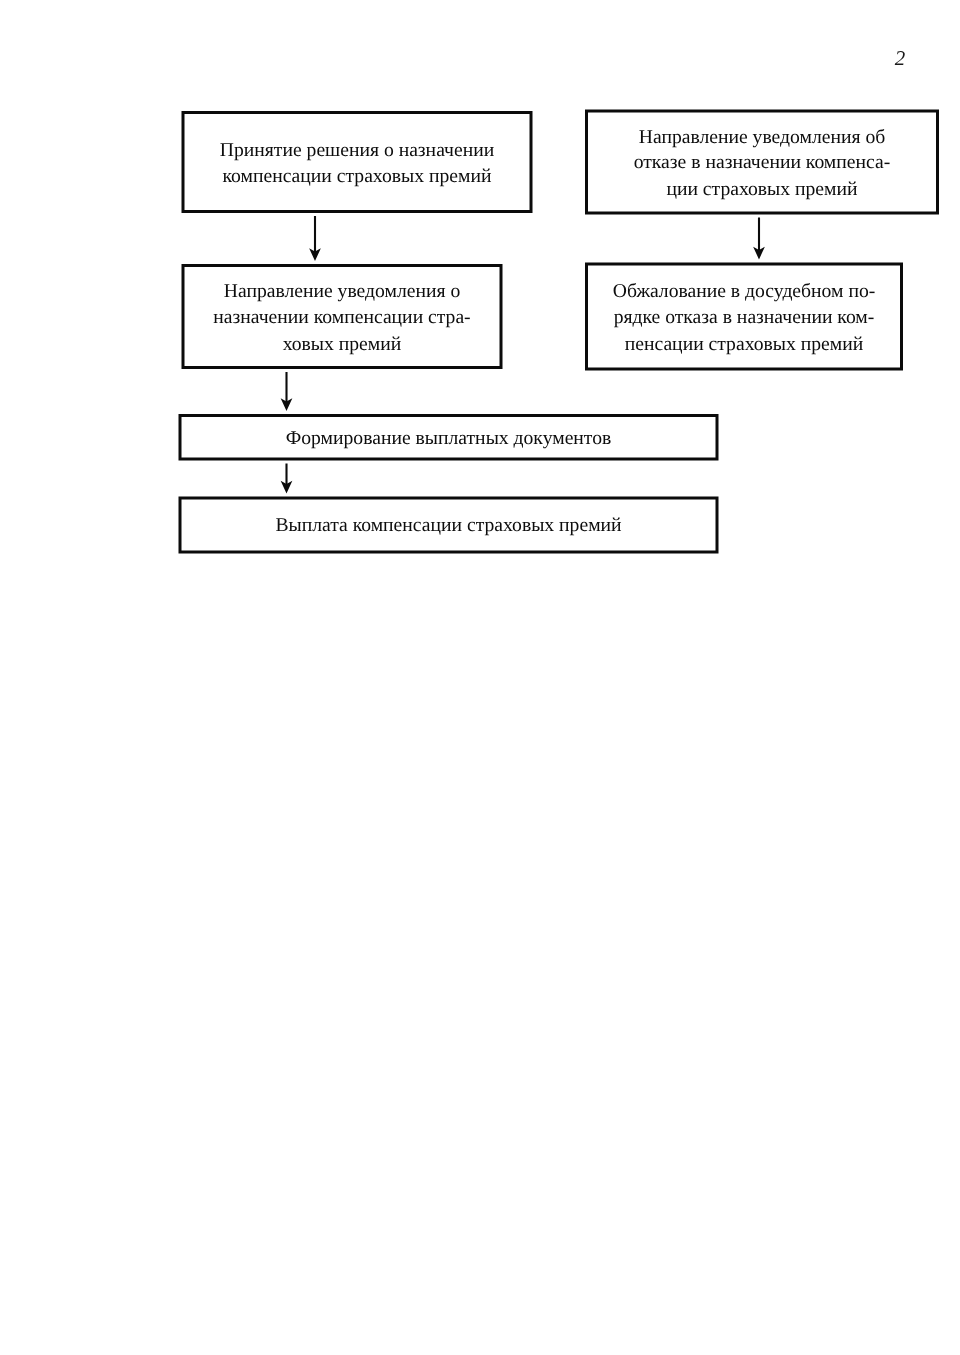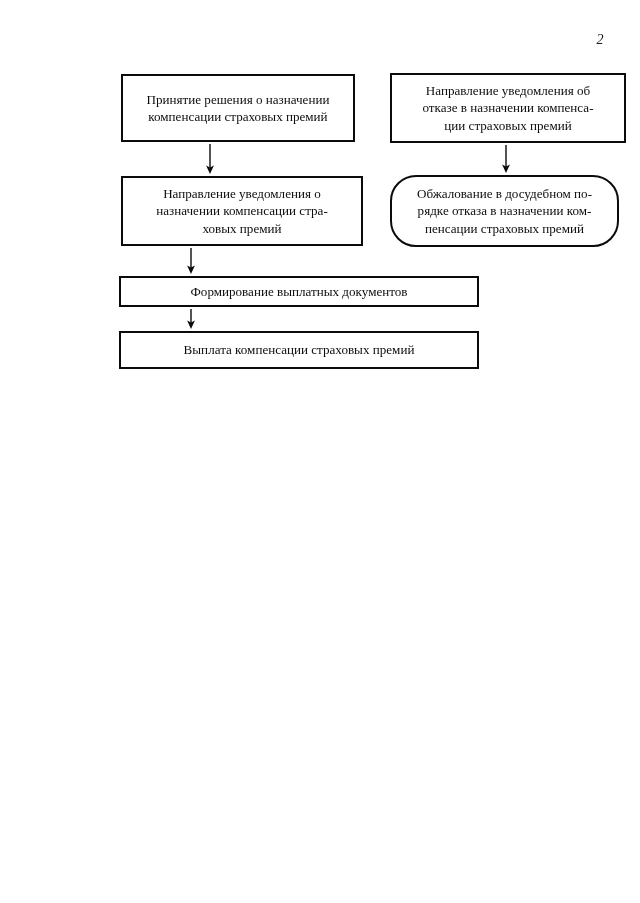"Направление уведомления о" #node-award-notice { width: 242px -> 214px }
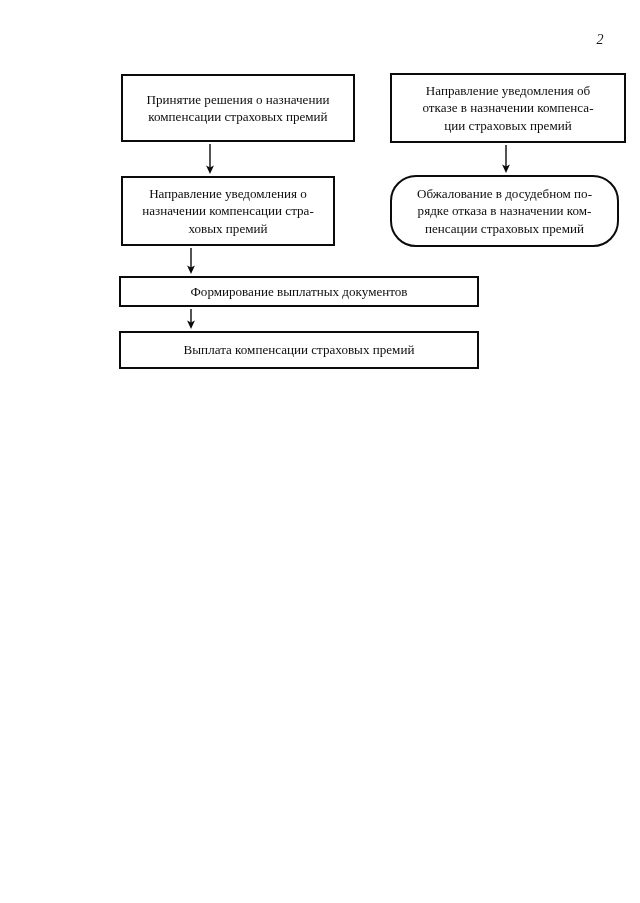"Обжалование в досудебном по-" #node-appeal { border-radius: 26px -> none; width: 229px -> 212px }
